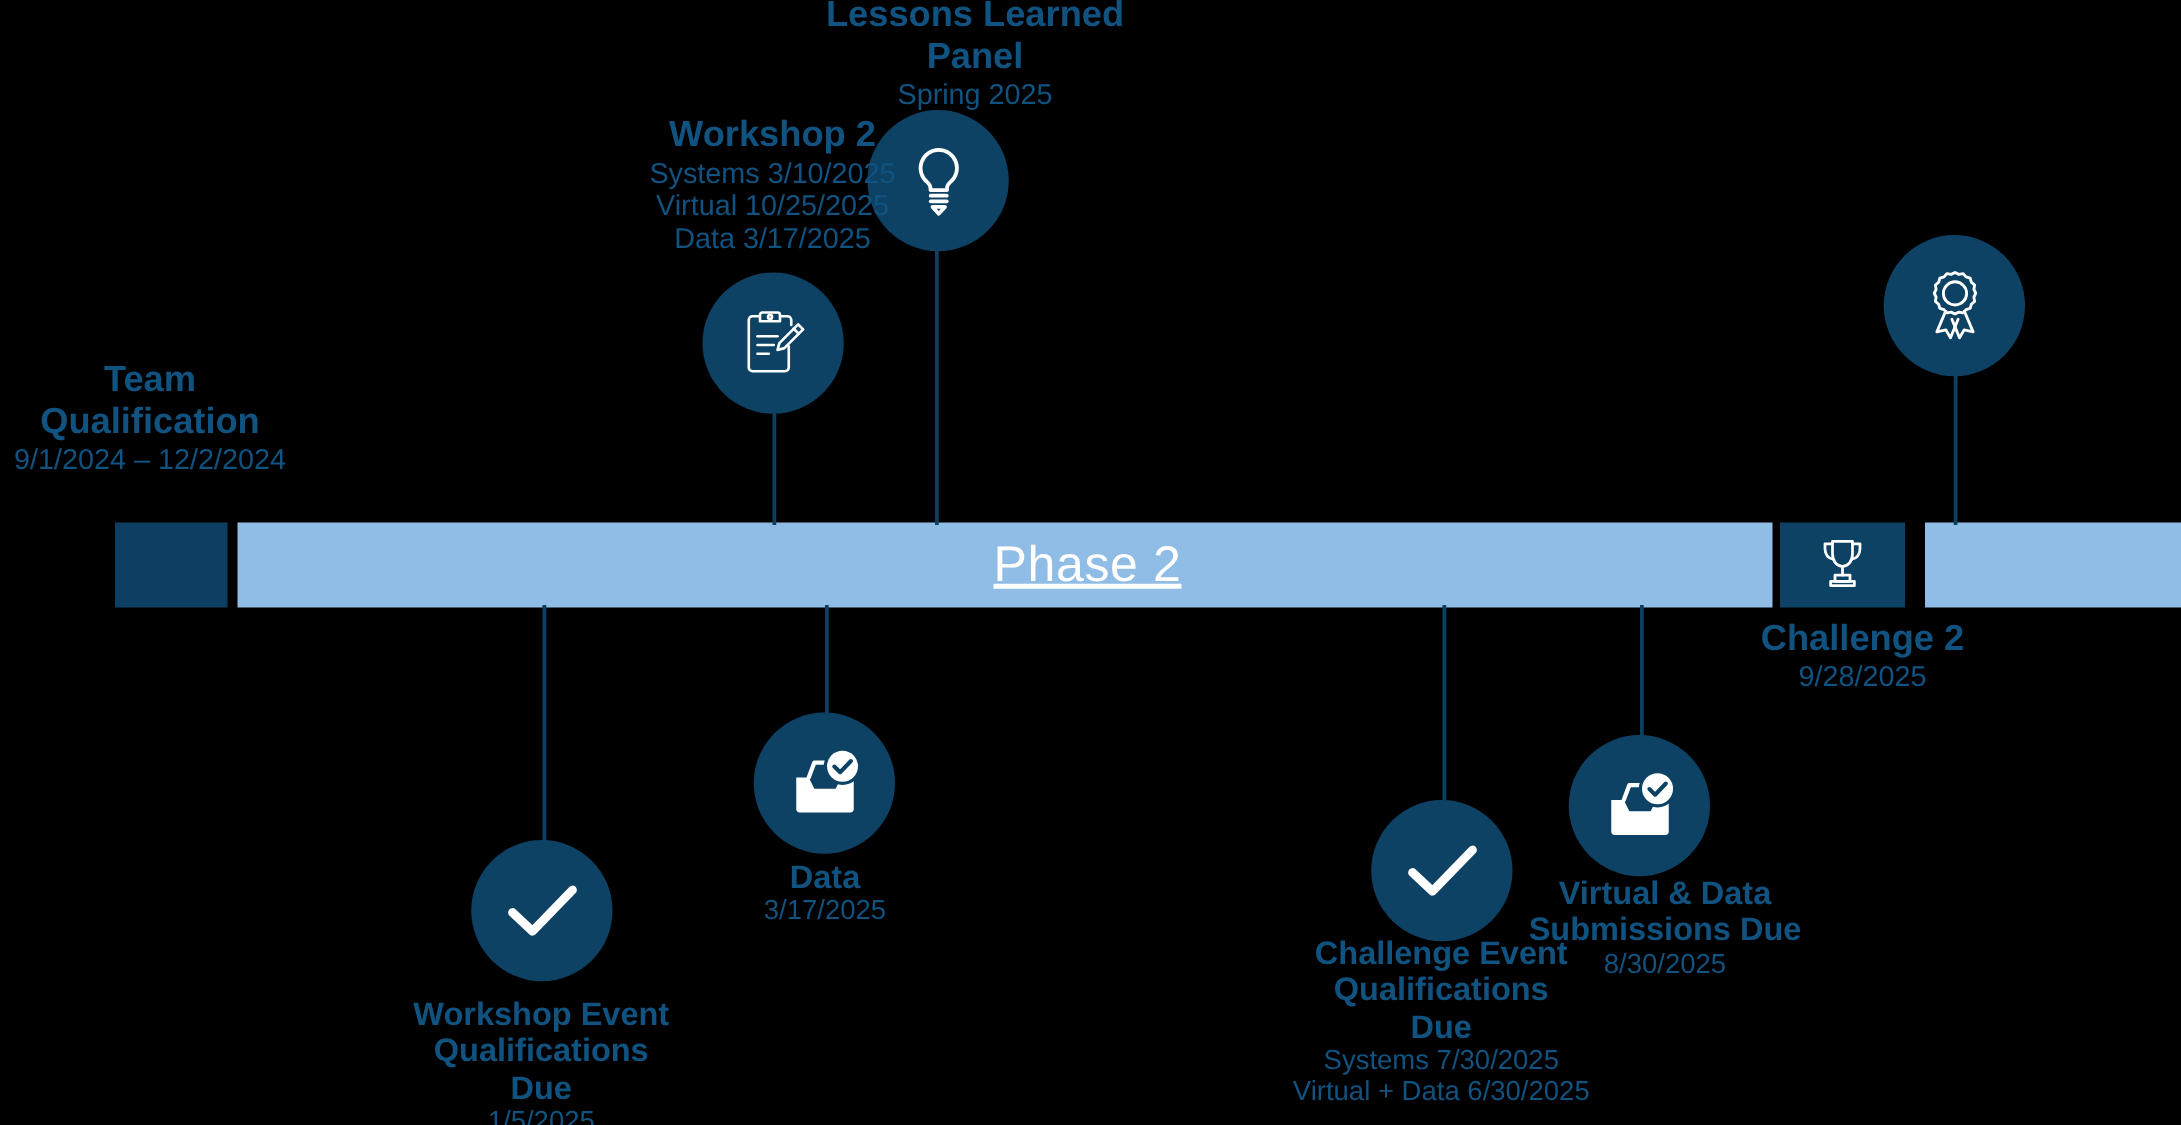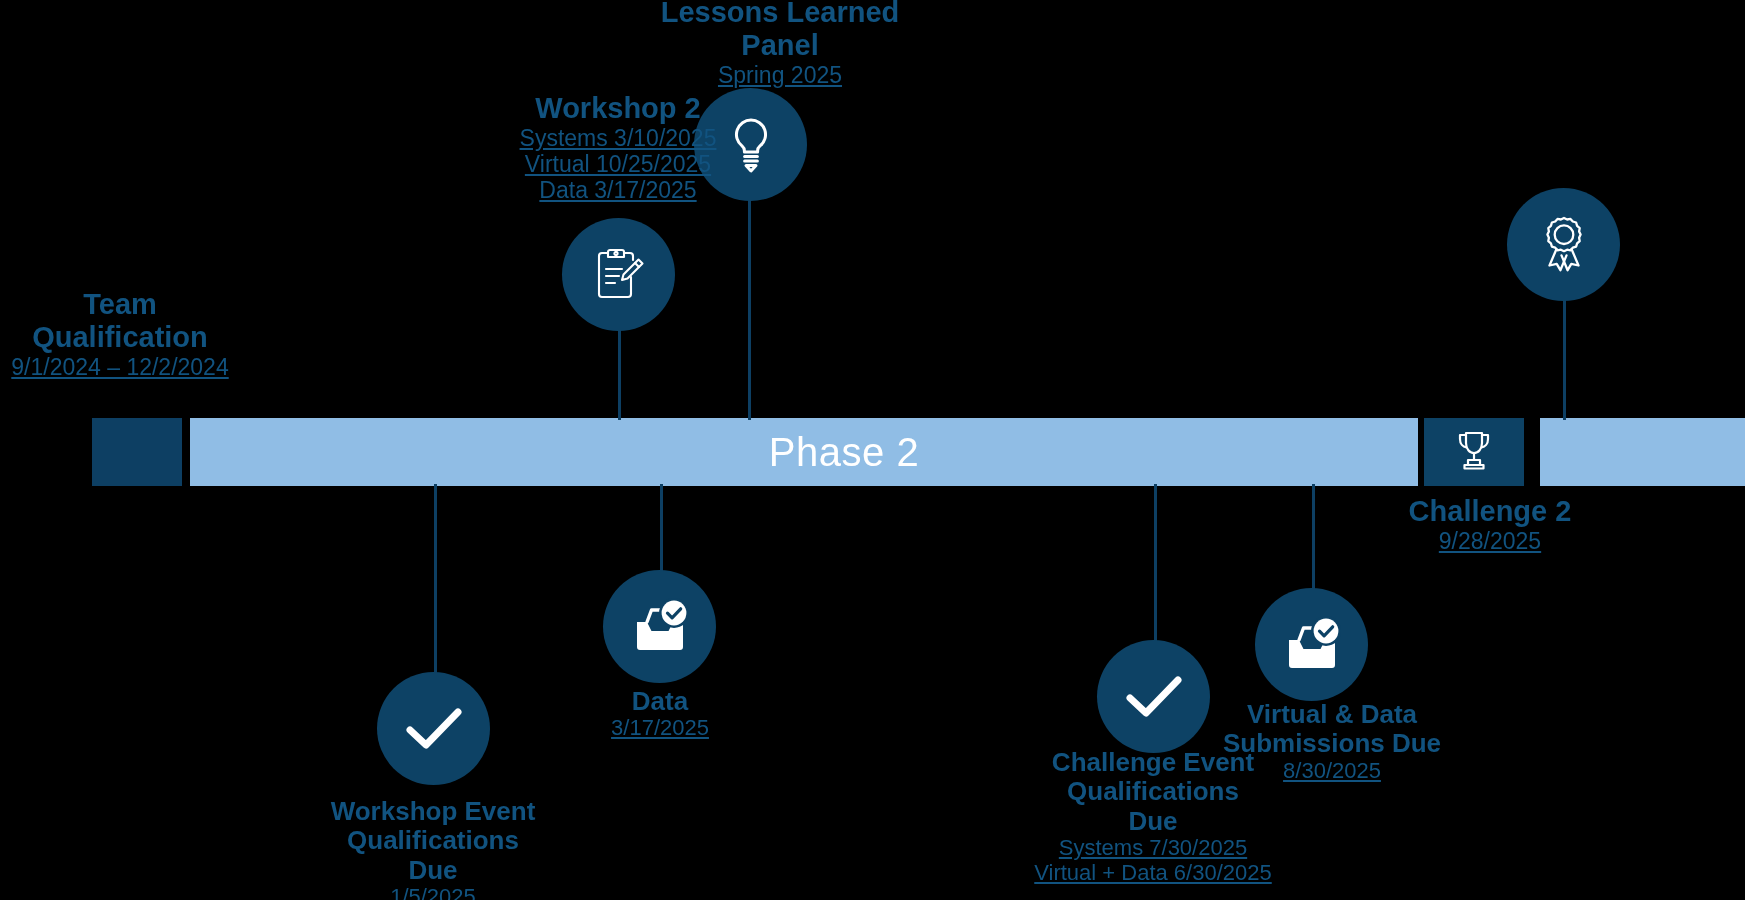"Spring 2025" .lbl .s { text-decoration: underline -> none }
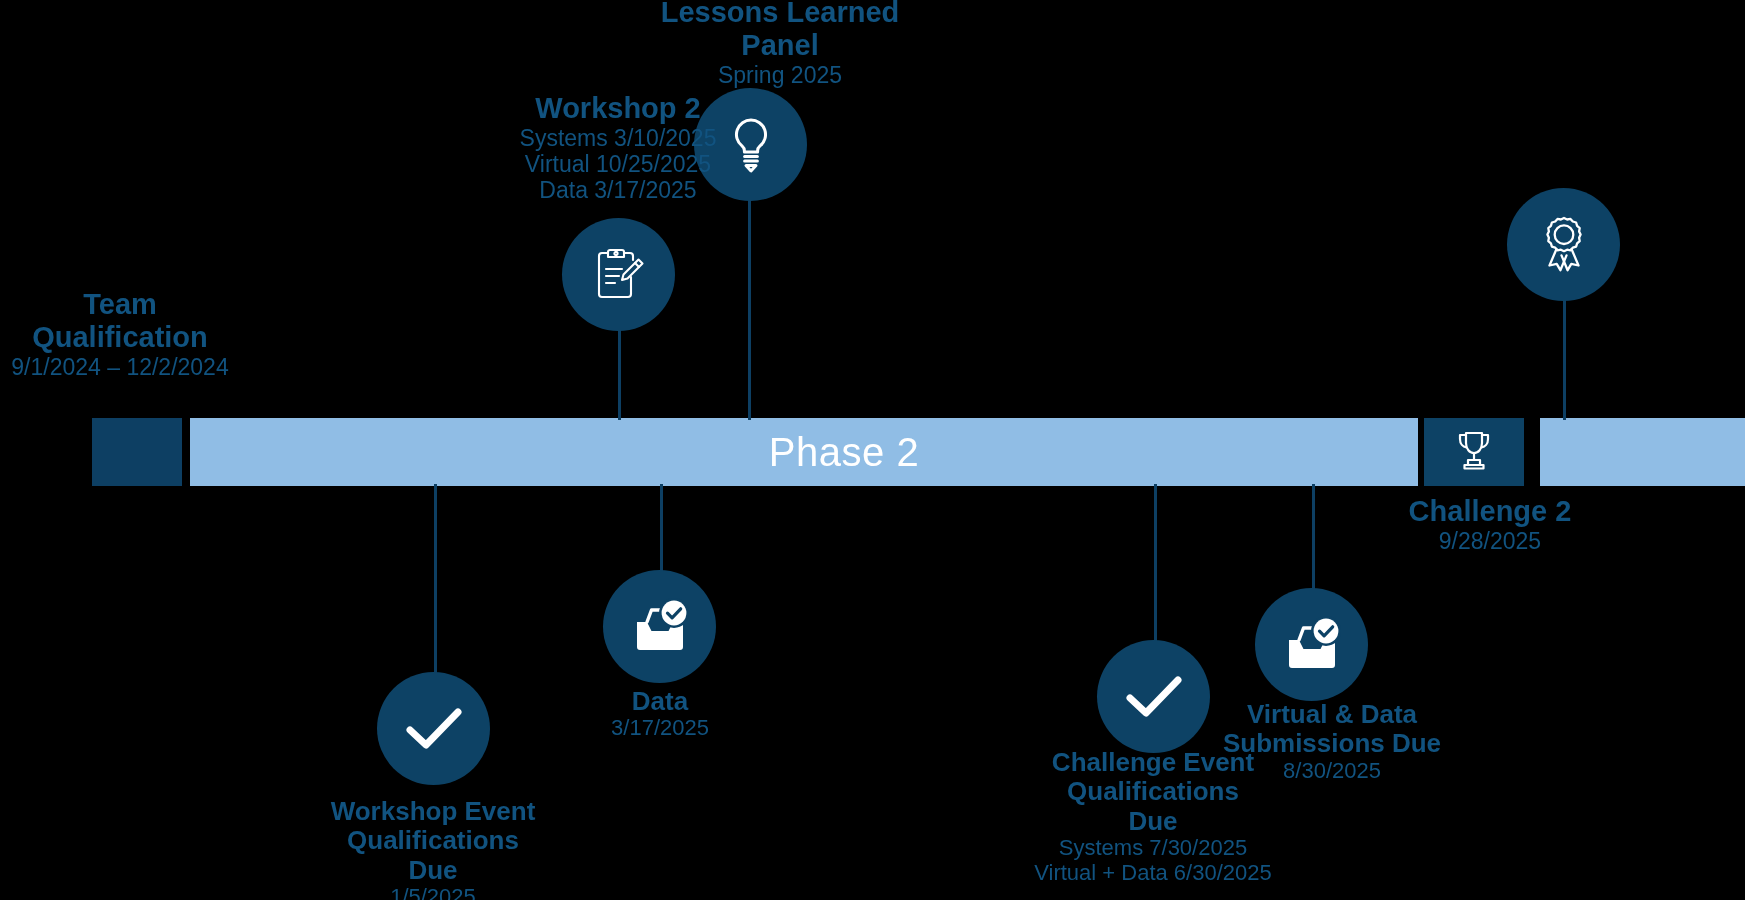"Phase 2" div.phase-label { left: 182px -> 208px; text-decoration: none -> underline }
